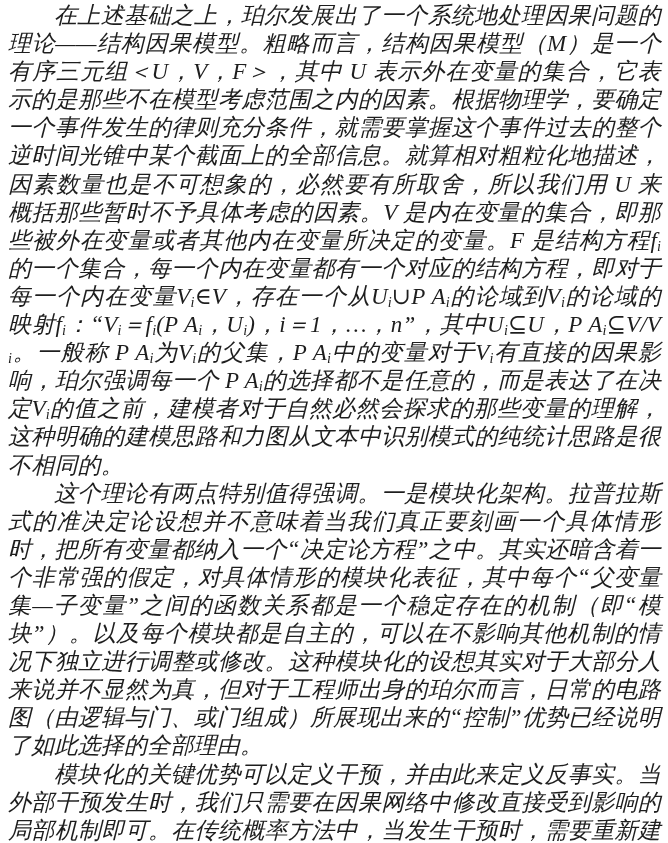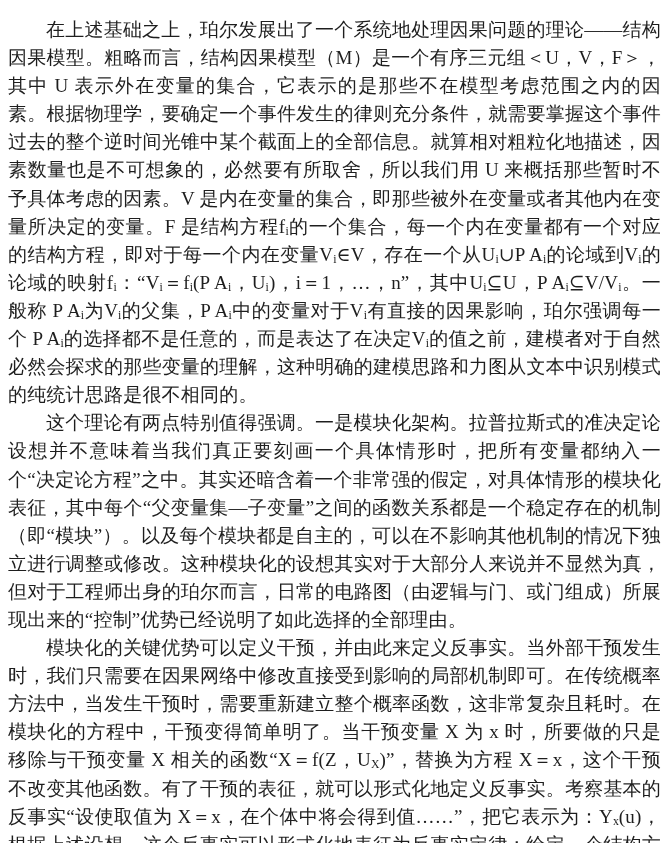"在上述基础之上，珀尔发展出了一个系统地处理因果问题的理论——结构因果模型。粗略而" .page { font-size: 19px -> 23px; font-style: none -> italic; padding: 16px 7px 0 8px -> 2px 7px 0 8px }
